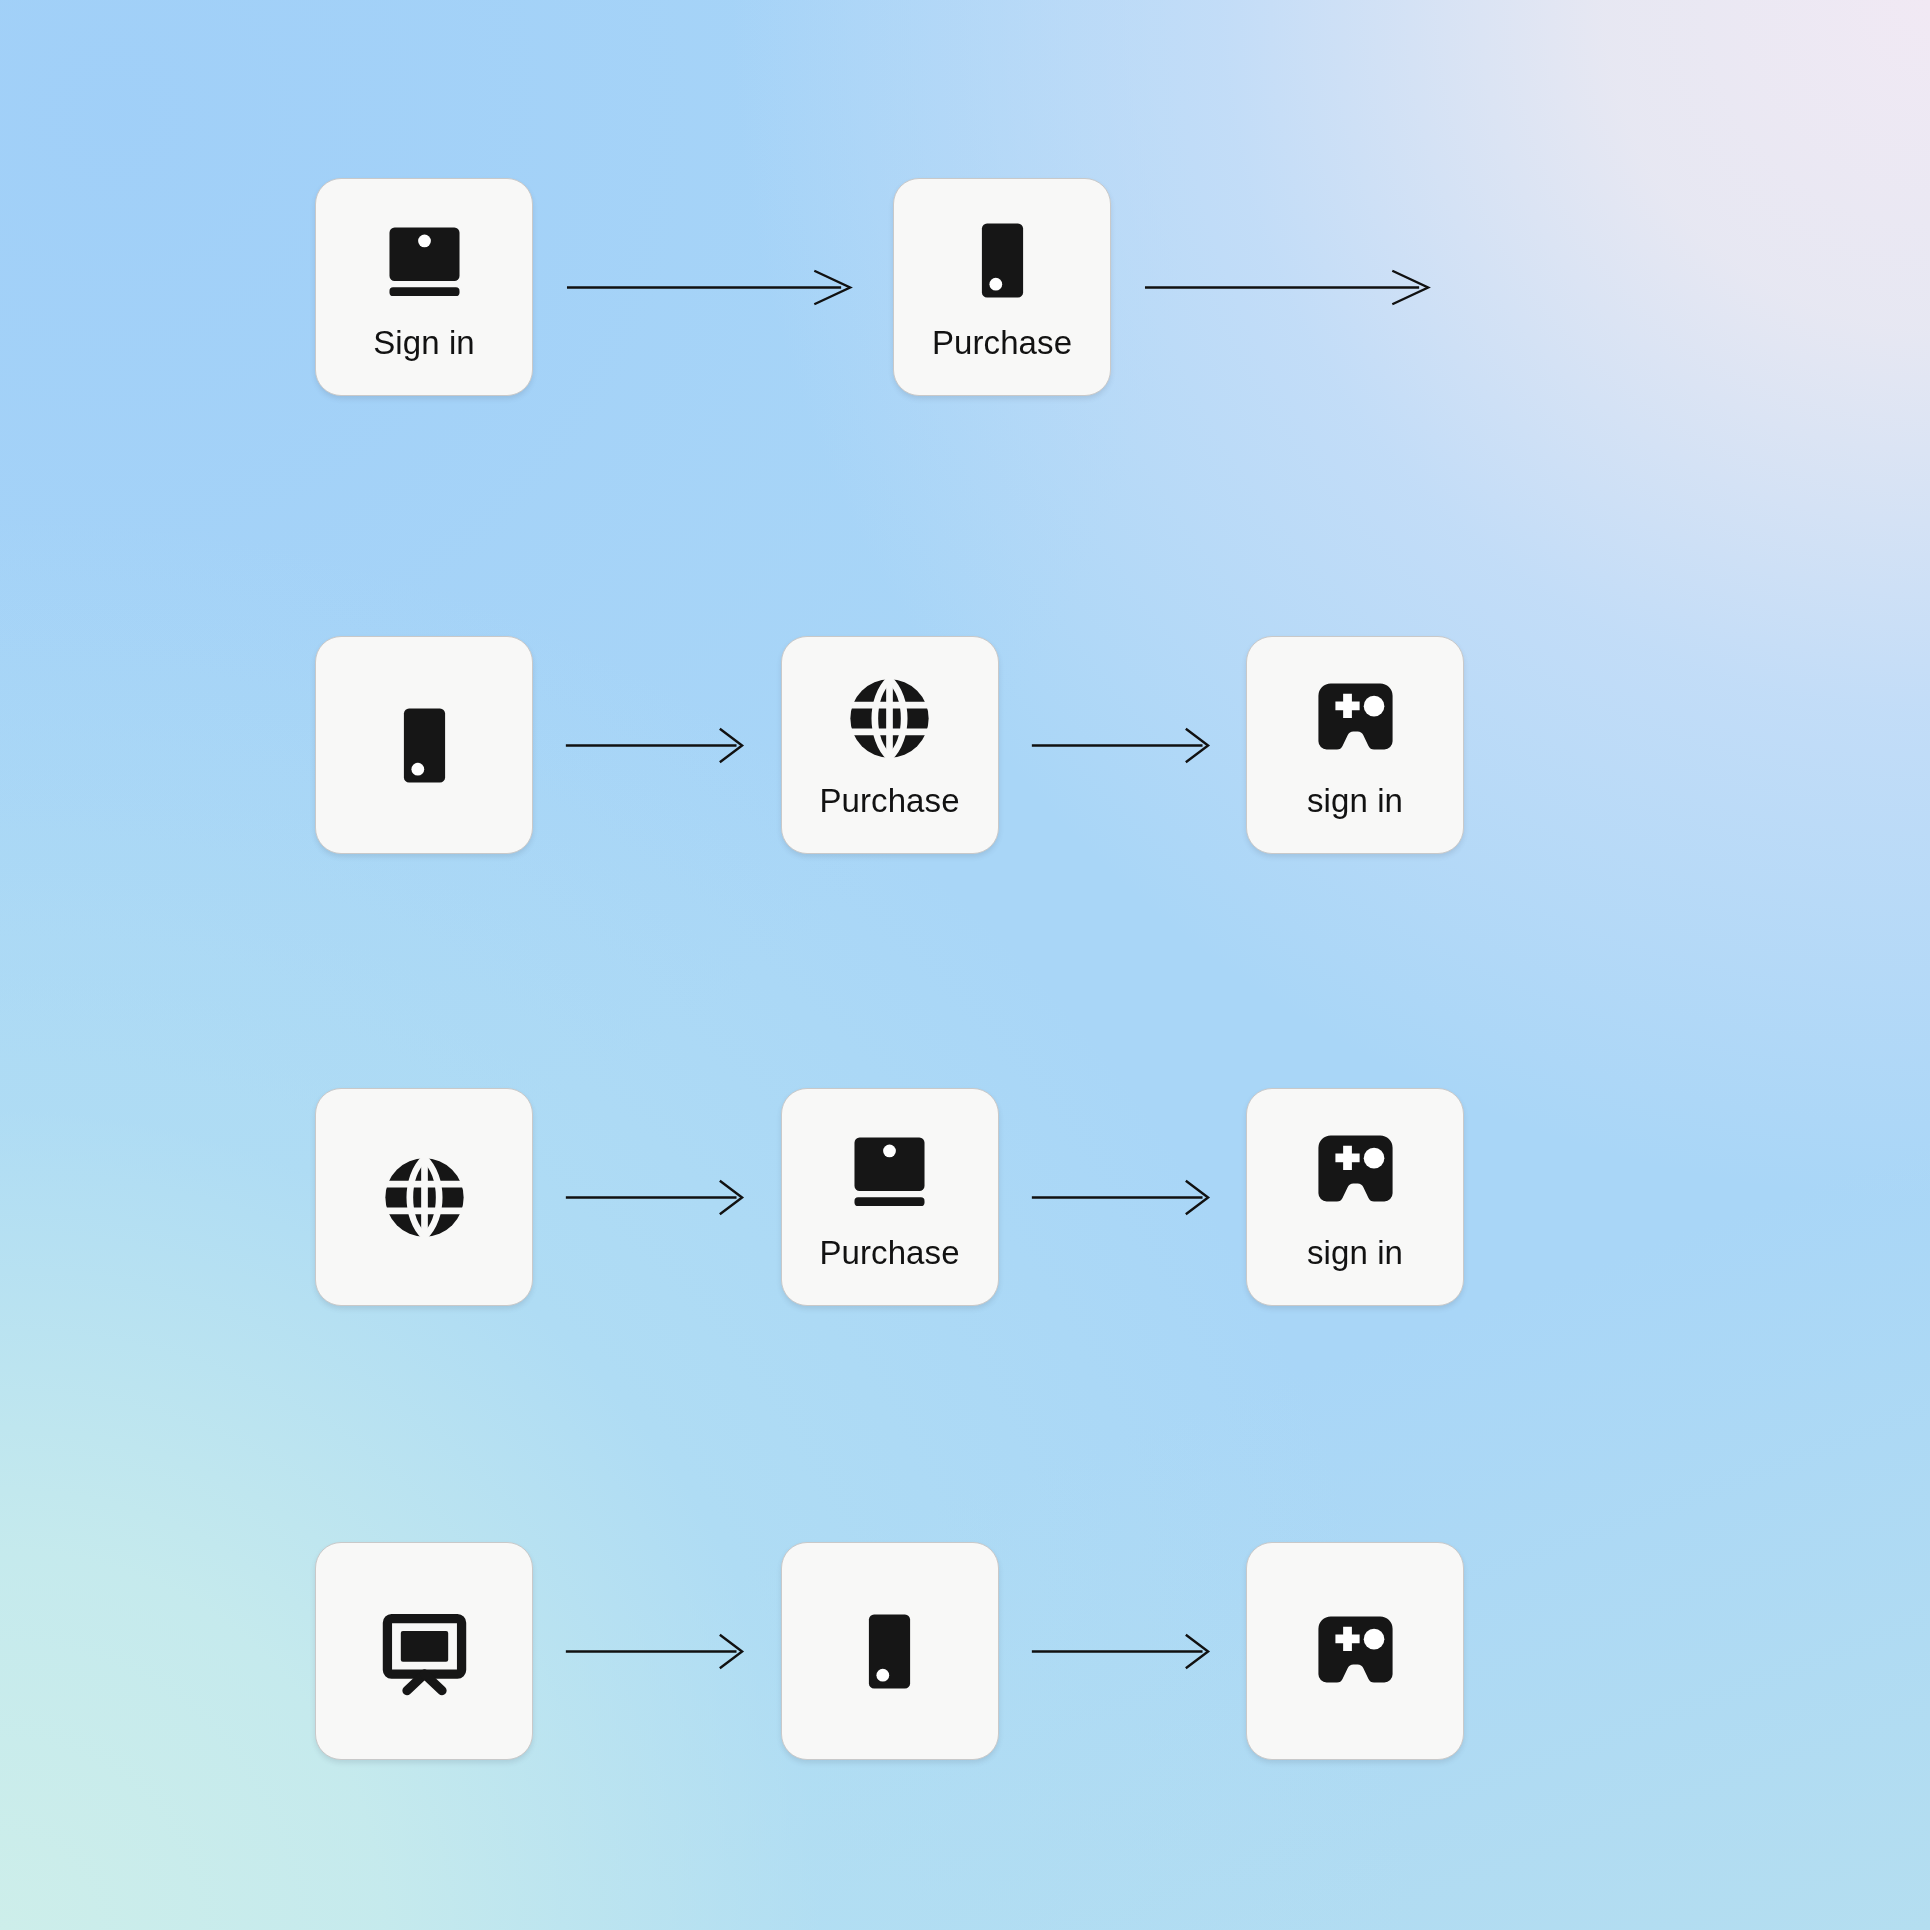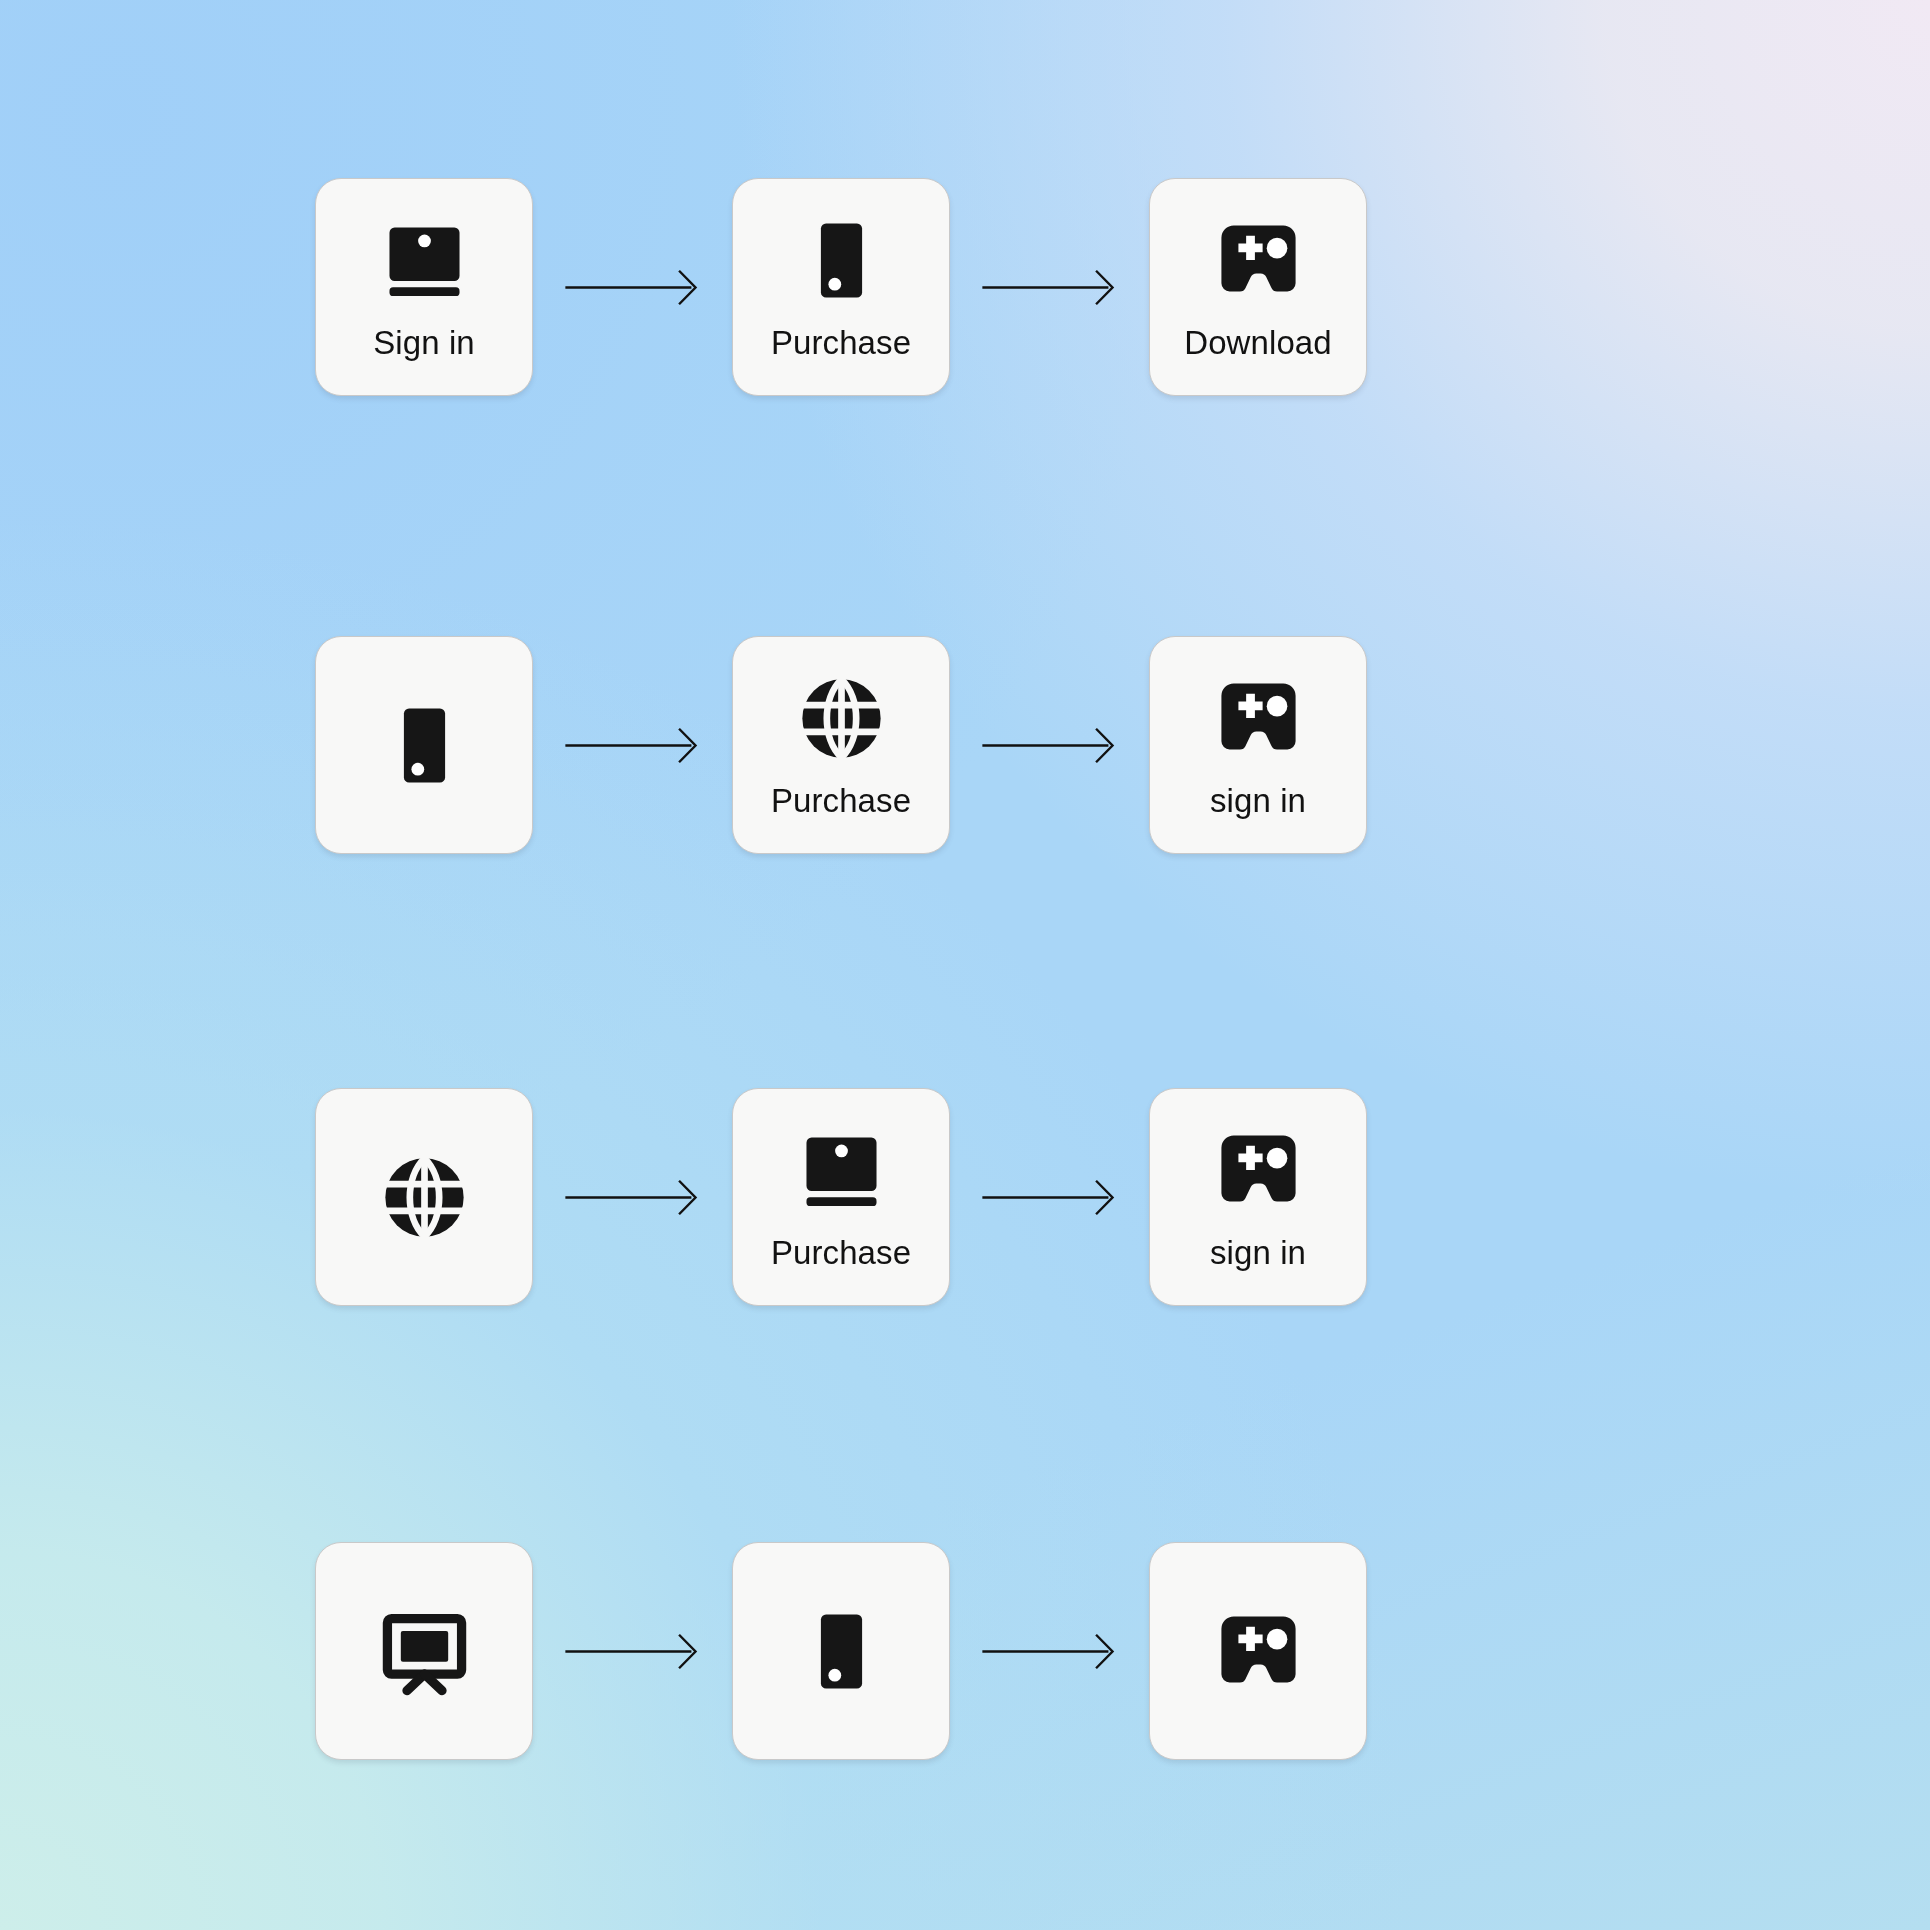"Sign in" .row { width: 1052px -> 1149px }
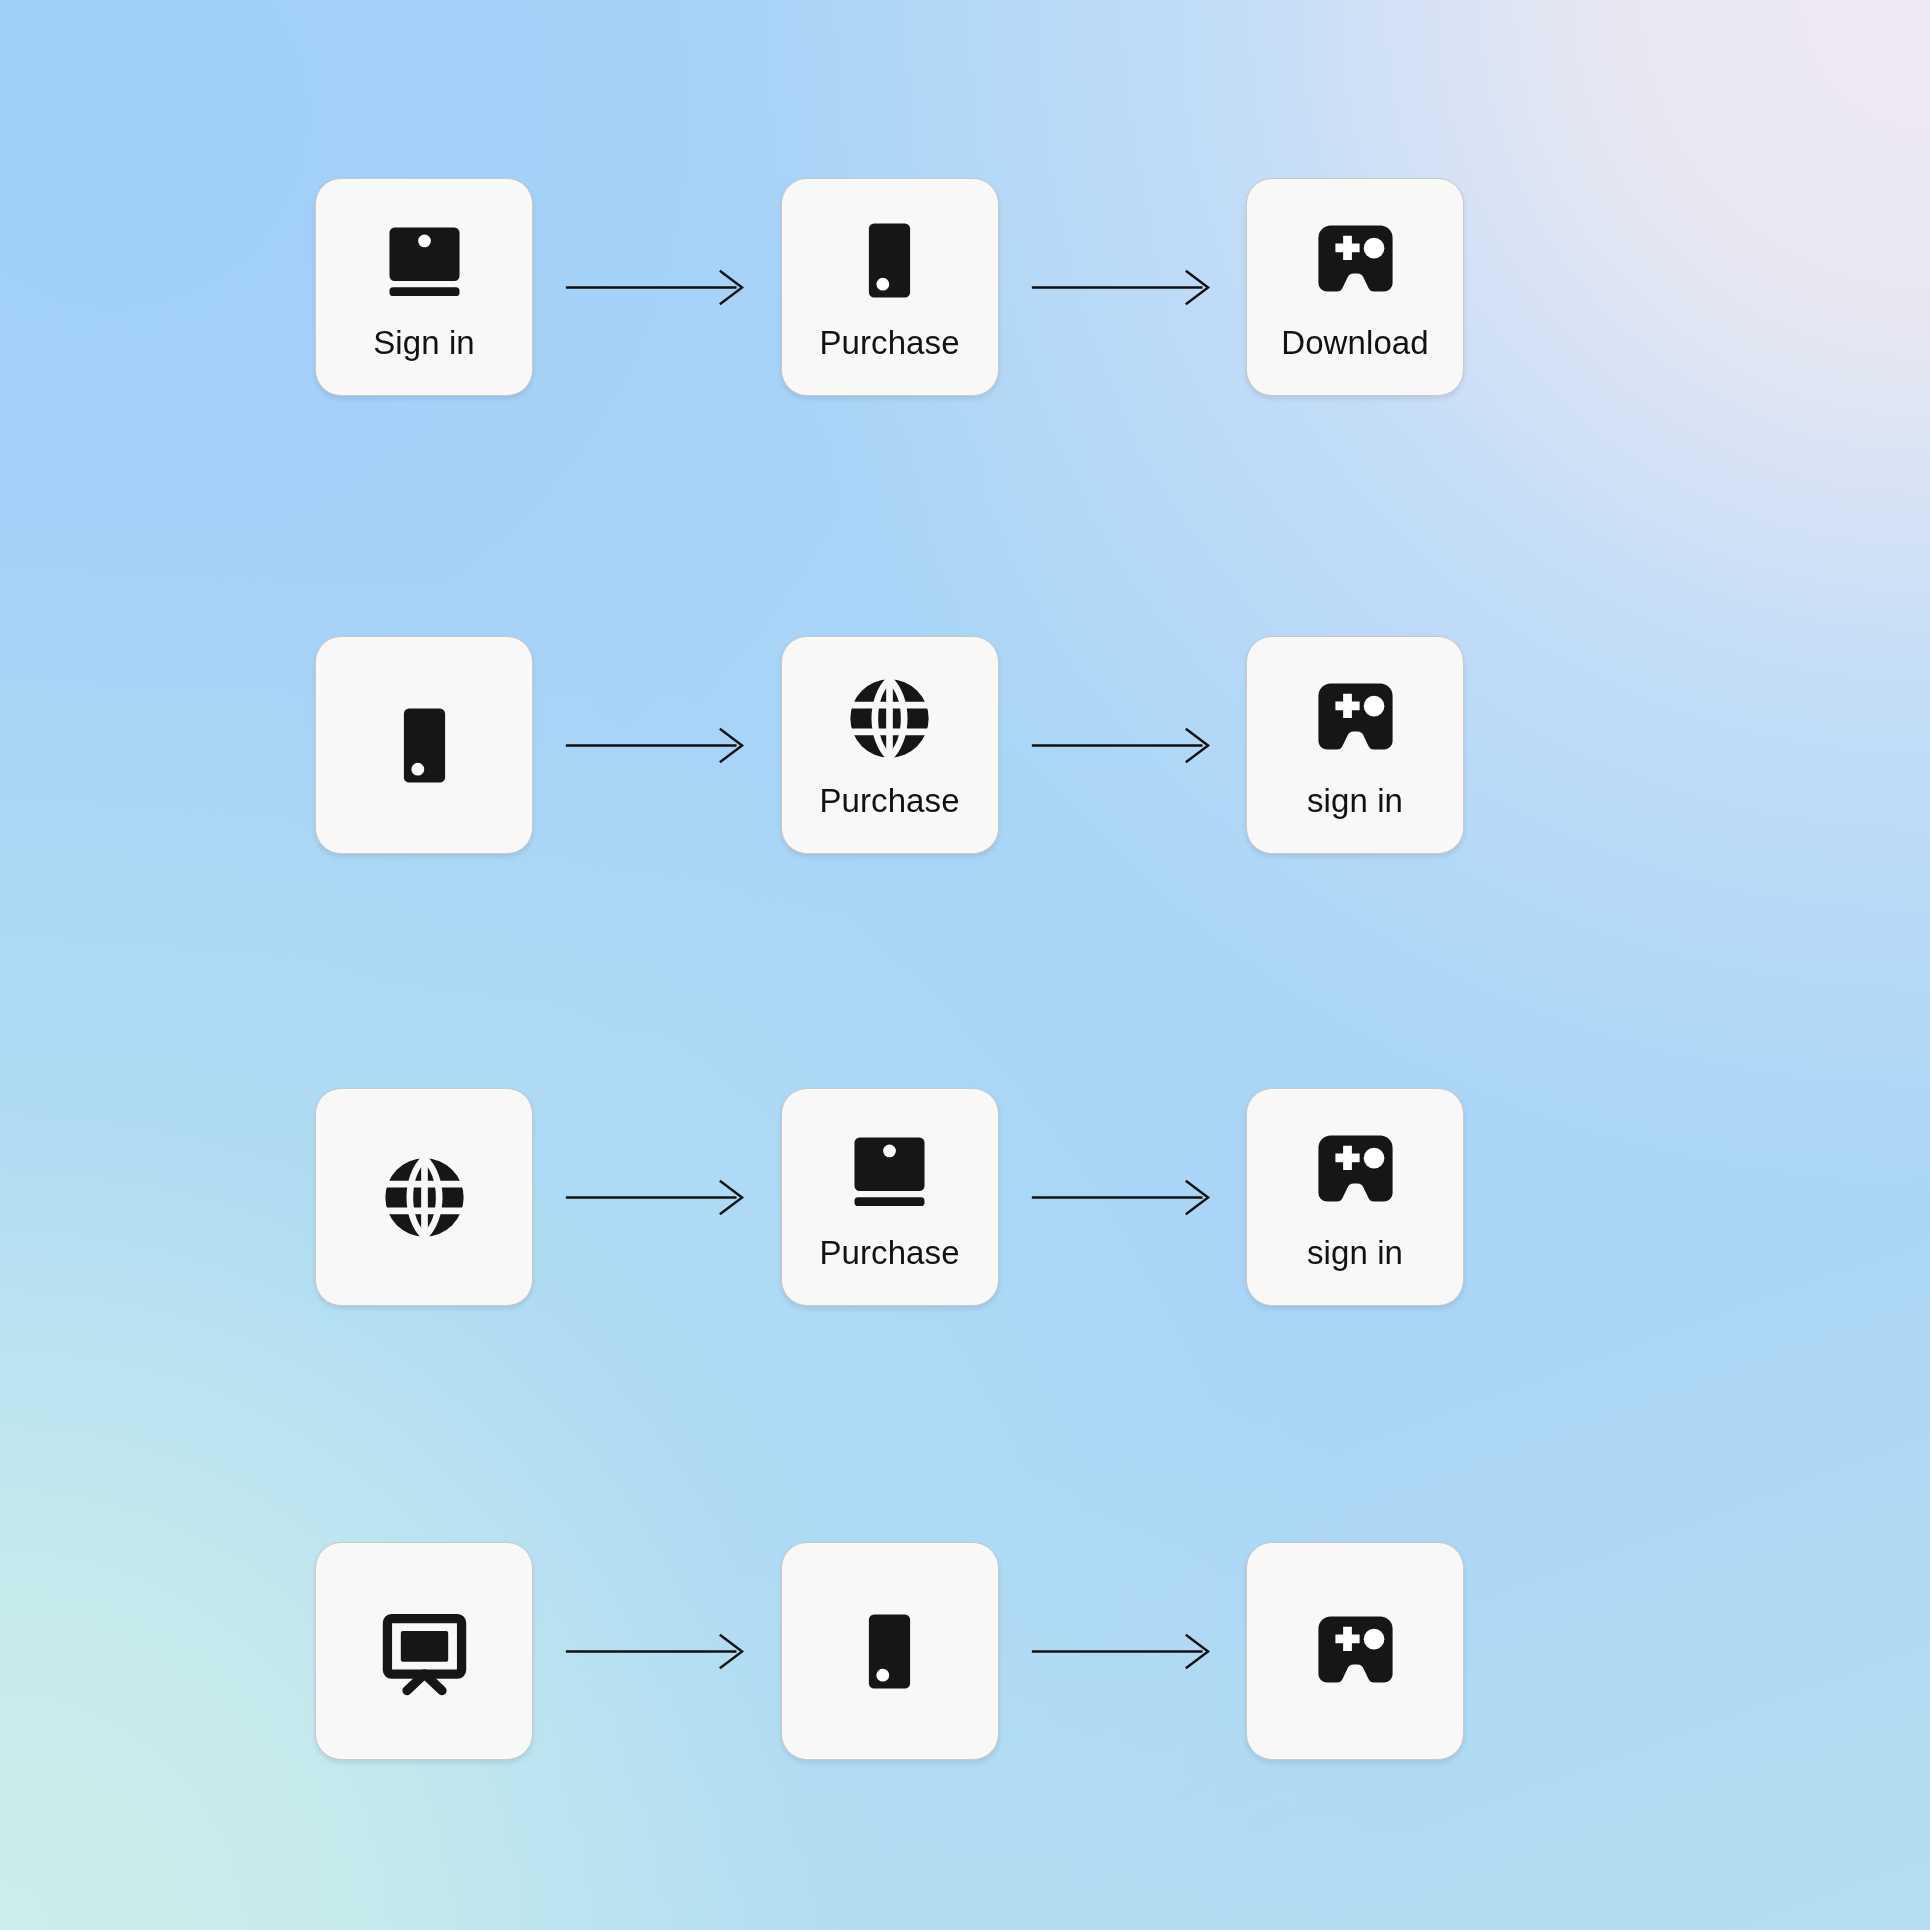"Download" div.card { html: <div> <span> <svg> <path></path> <path></path> <circle></circle> </svg> </span> <span>Download</span> </div> -> none }
